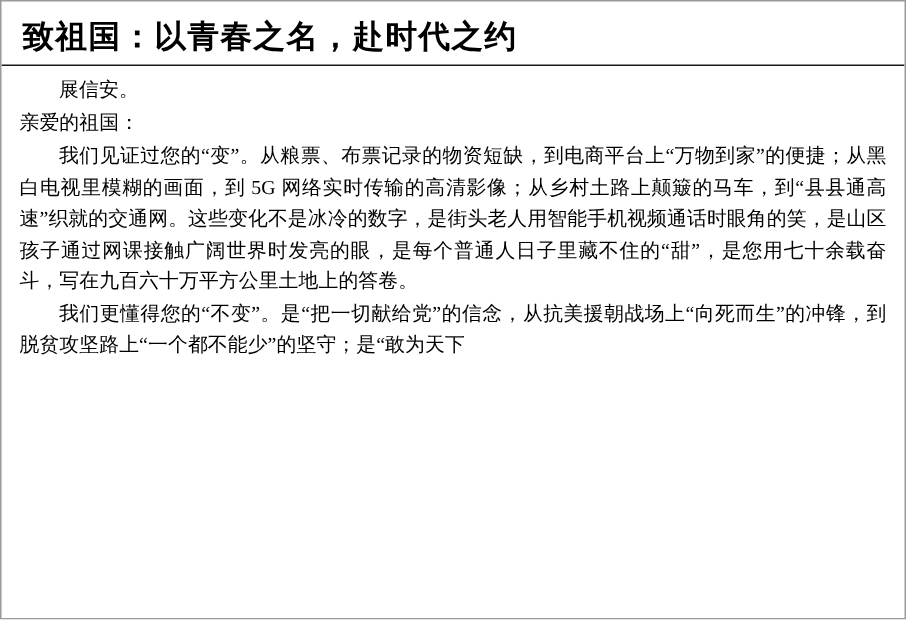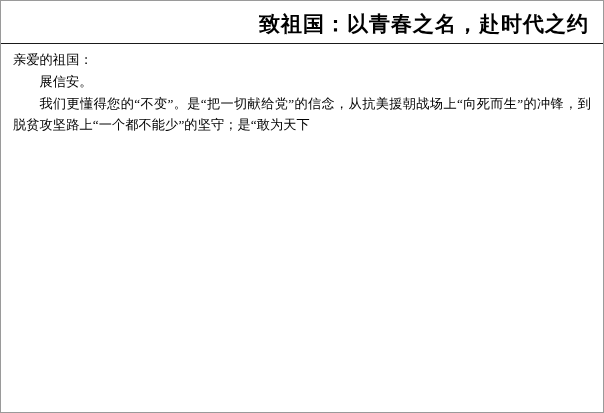"致祖国：以青春之名，赴时代之约" .doc-title { text-align: right -> left }
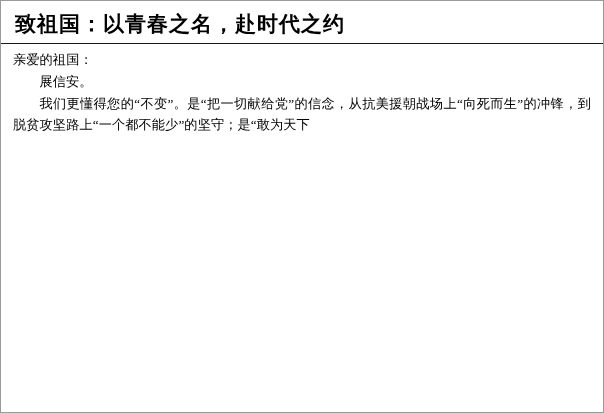"亲爱的祖国：" p.para { order: before "展信安。" -> after "展信安。" }
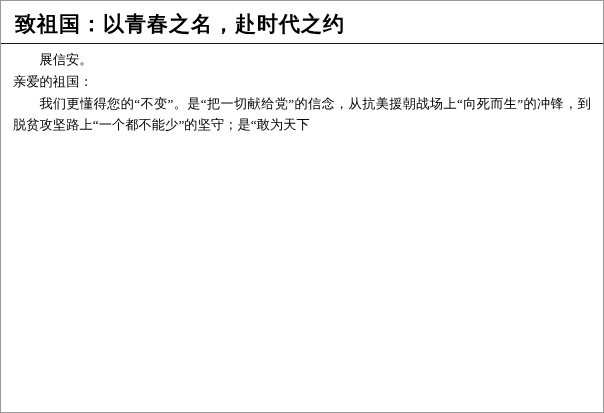"我们见证过您的“变”。从粮票、布票记录的物资短缺，到电商平台上“万物到家”的便捷" p.para { html: none -> <p>我们见证过您的“变”。从粮票、布票记录的物资短缺，到电商平台上“万物到家”的便捷；从黑白电视里模糊的画面，到 5G 网络实时传输的高清影像；从乡村土路上颠簸的马车，到“县县通高速”织就的交通网。这些变化不是冰冷的数字，是街头老人用智能手机视频通话时眼角的笑，是山区孩子通过网课接触广阔世界时发亮的眼，是每个普通人日子里藏不住的“甜”，是您用七十余载奋斗，写在九百六十万平方公里土地上的答卷。</p> }
